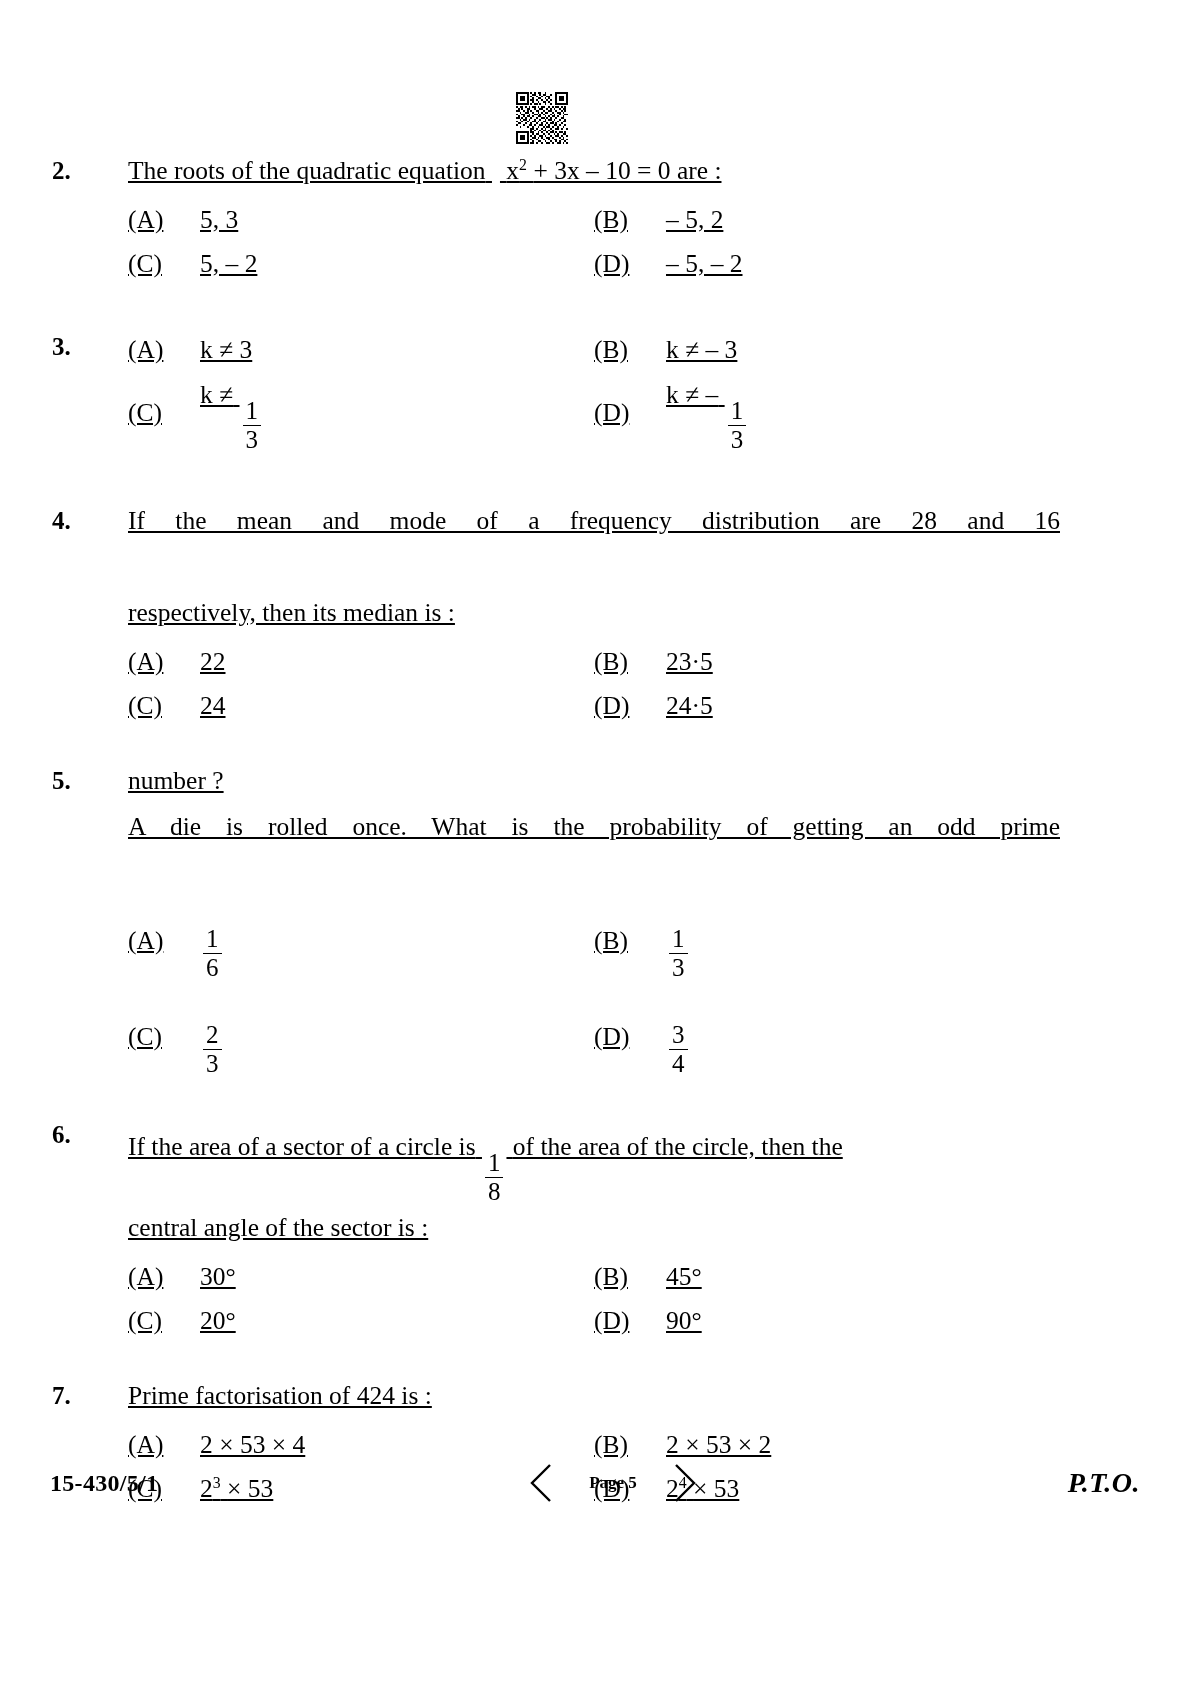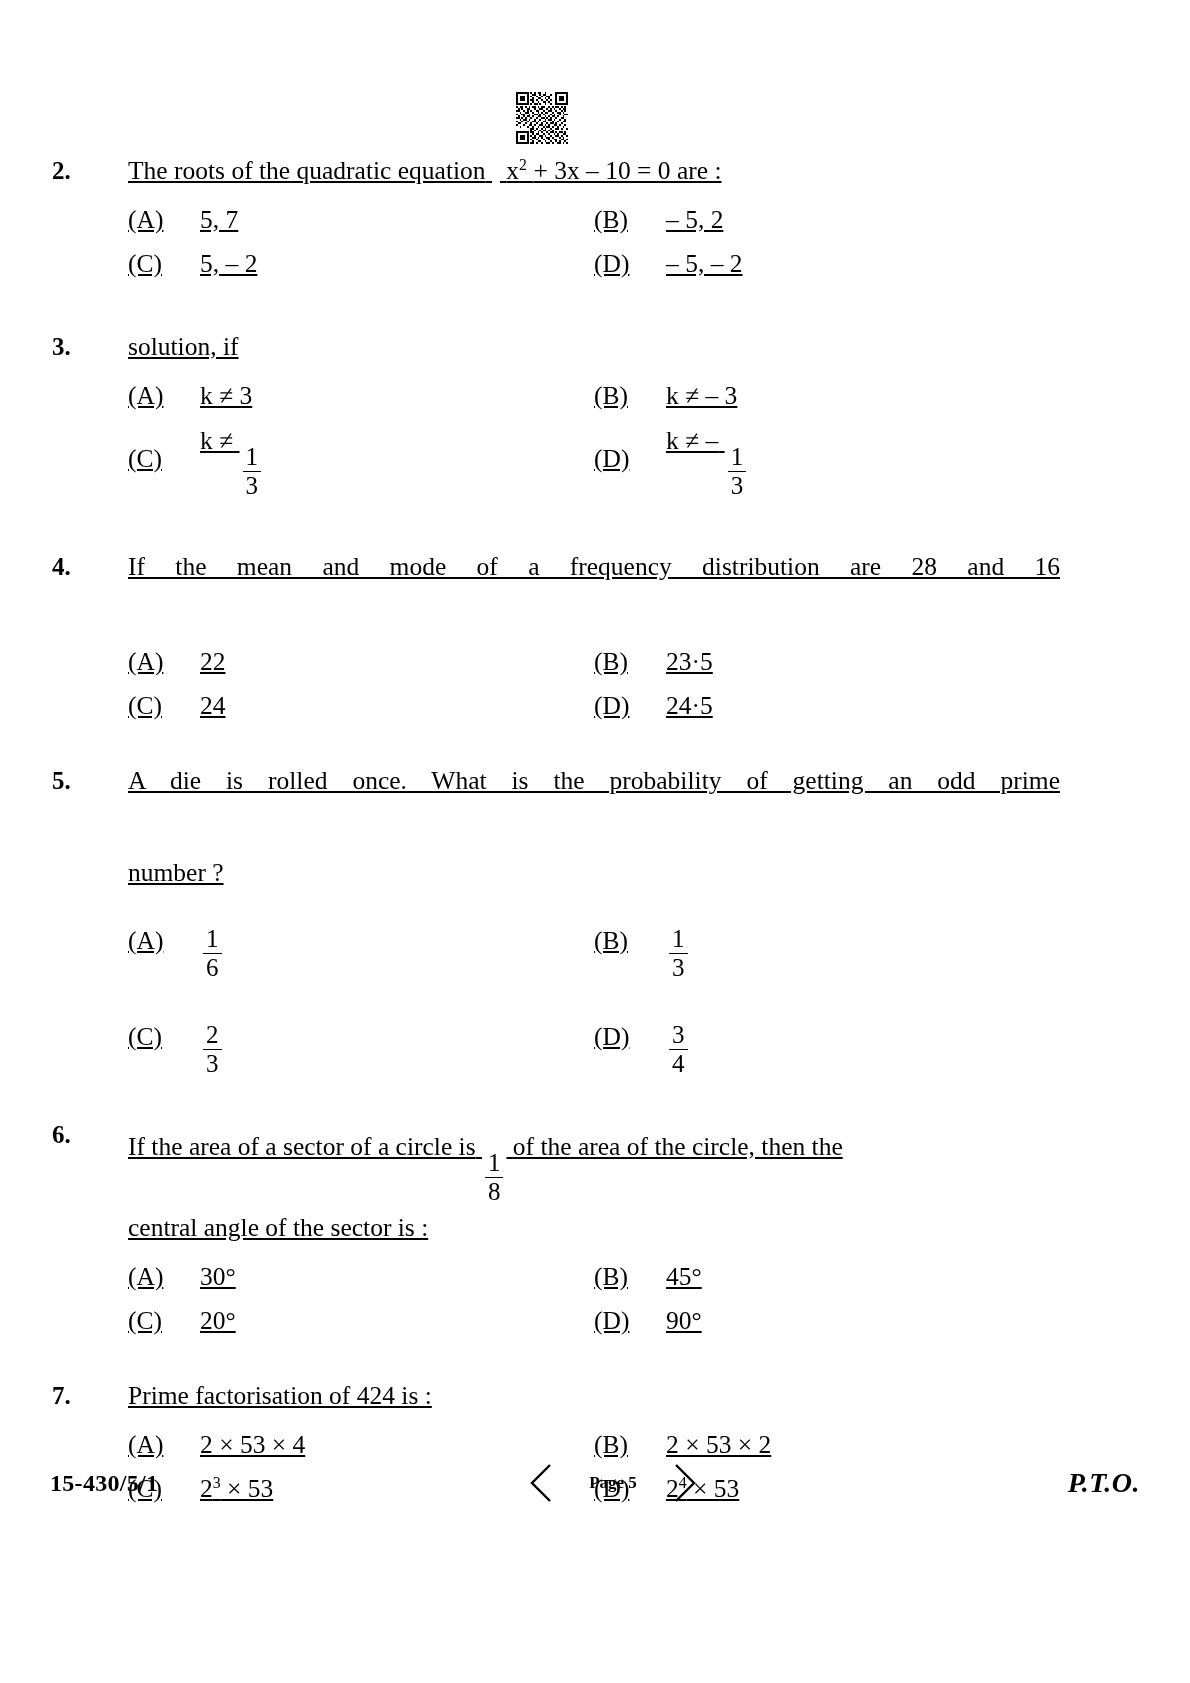"5, 7" span.opt-val { text: 7 -> 3 }
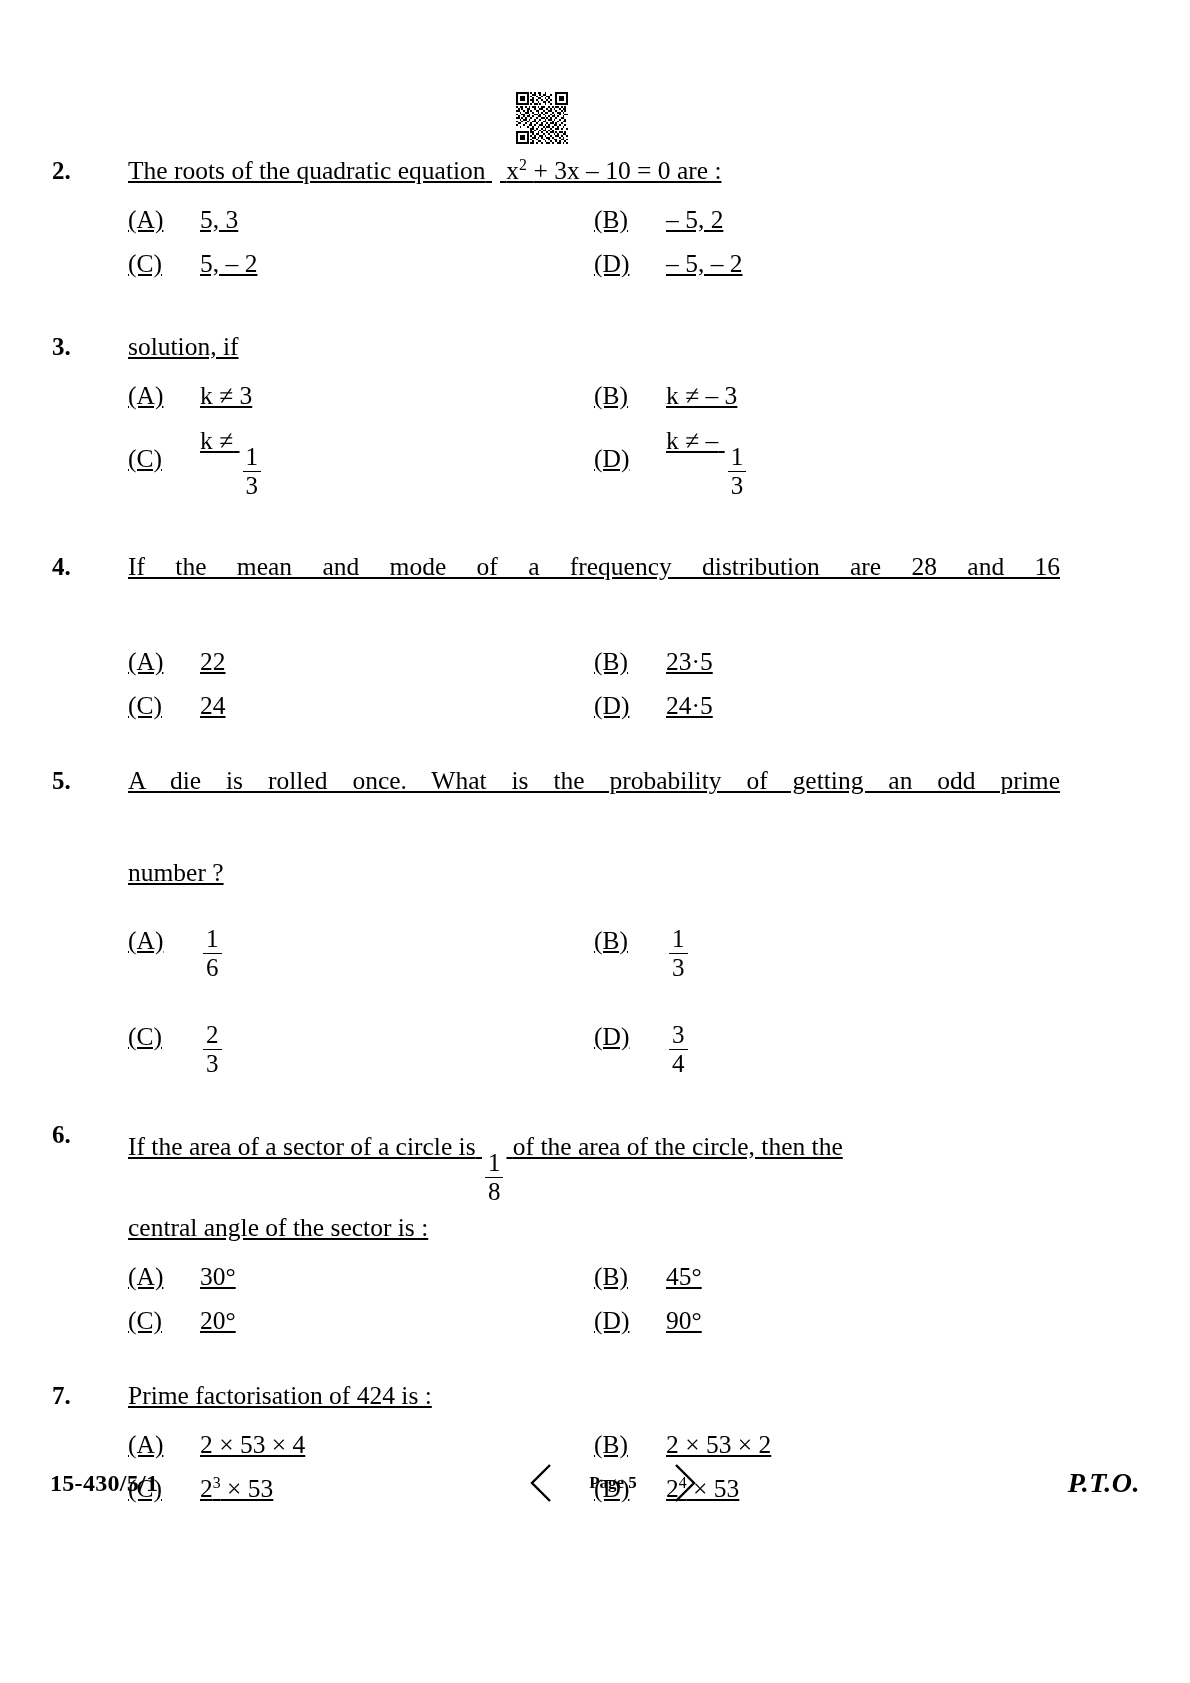"solution, if" div.stem { html: <div>solution, if</div> -> none }
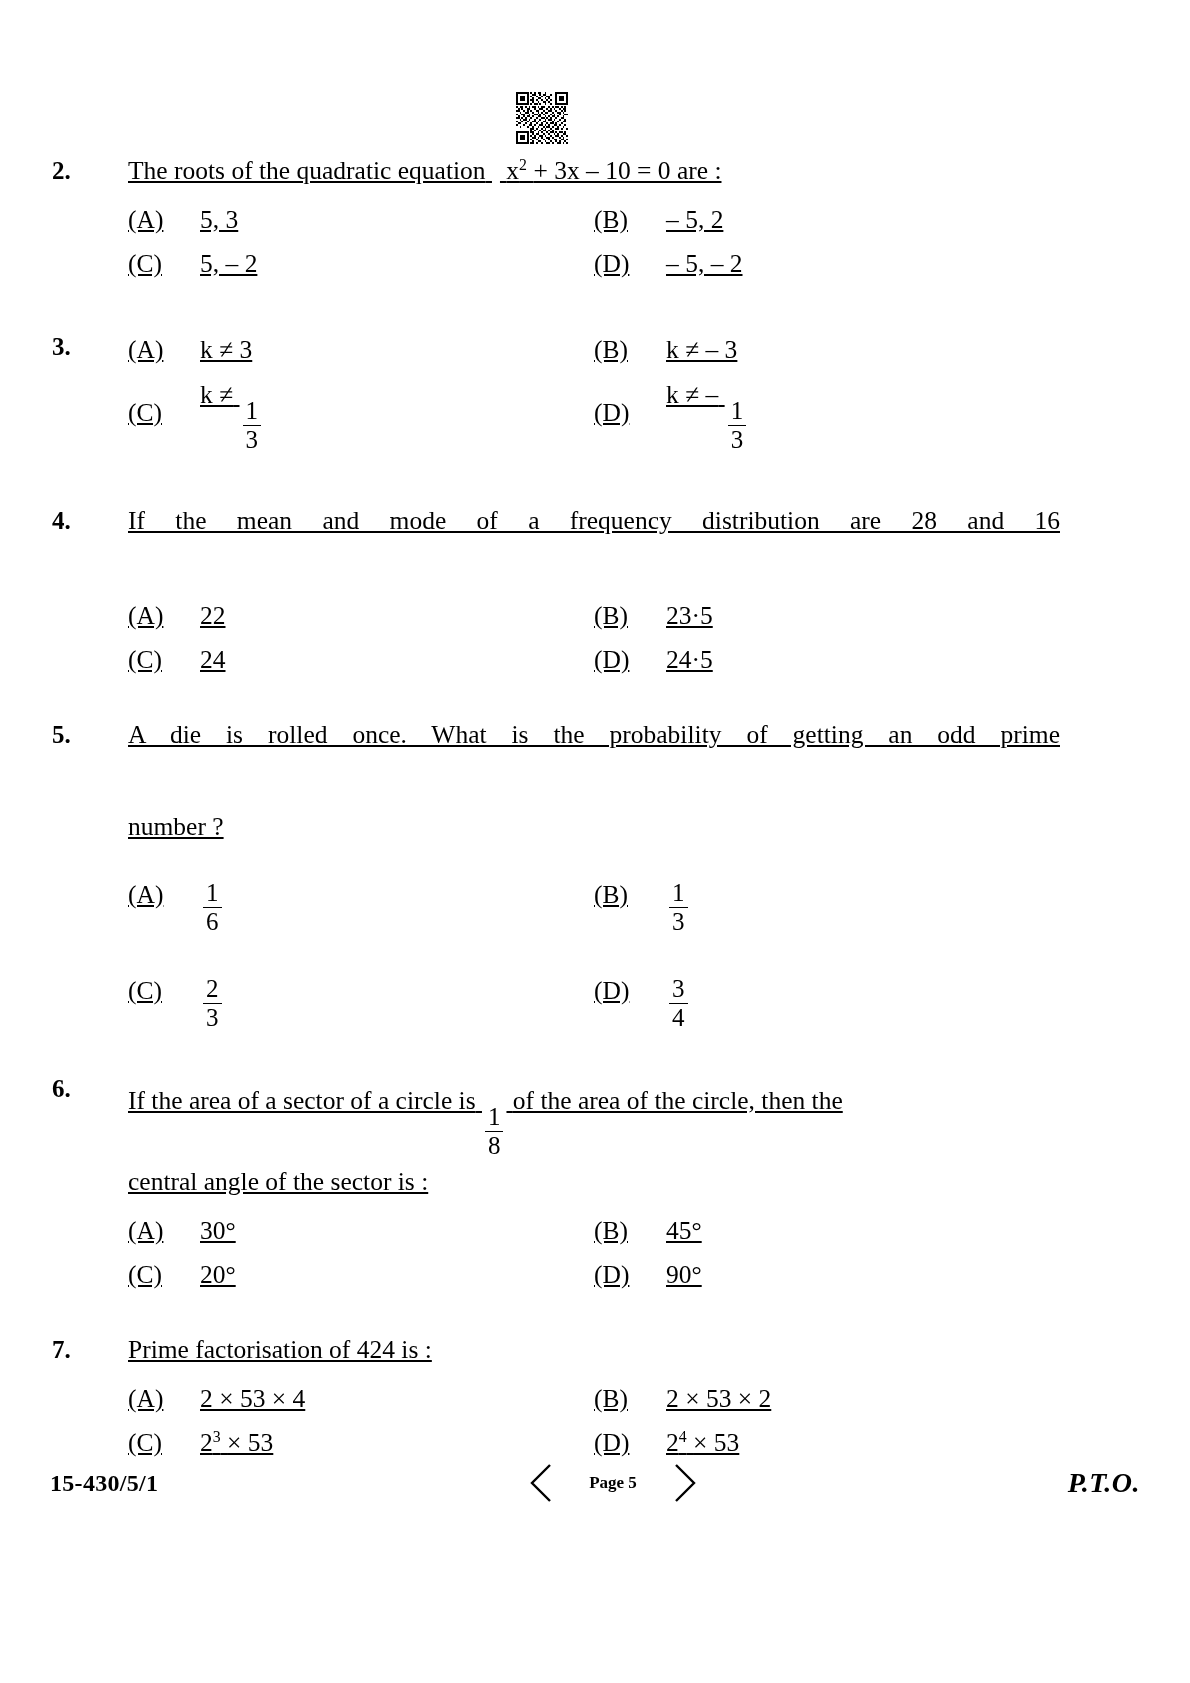"respectively, then its median is" div.stem { html: none -> <div>respectively, then its median is :</div> }
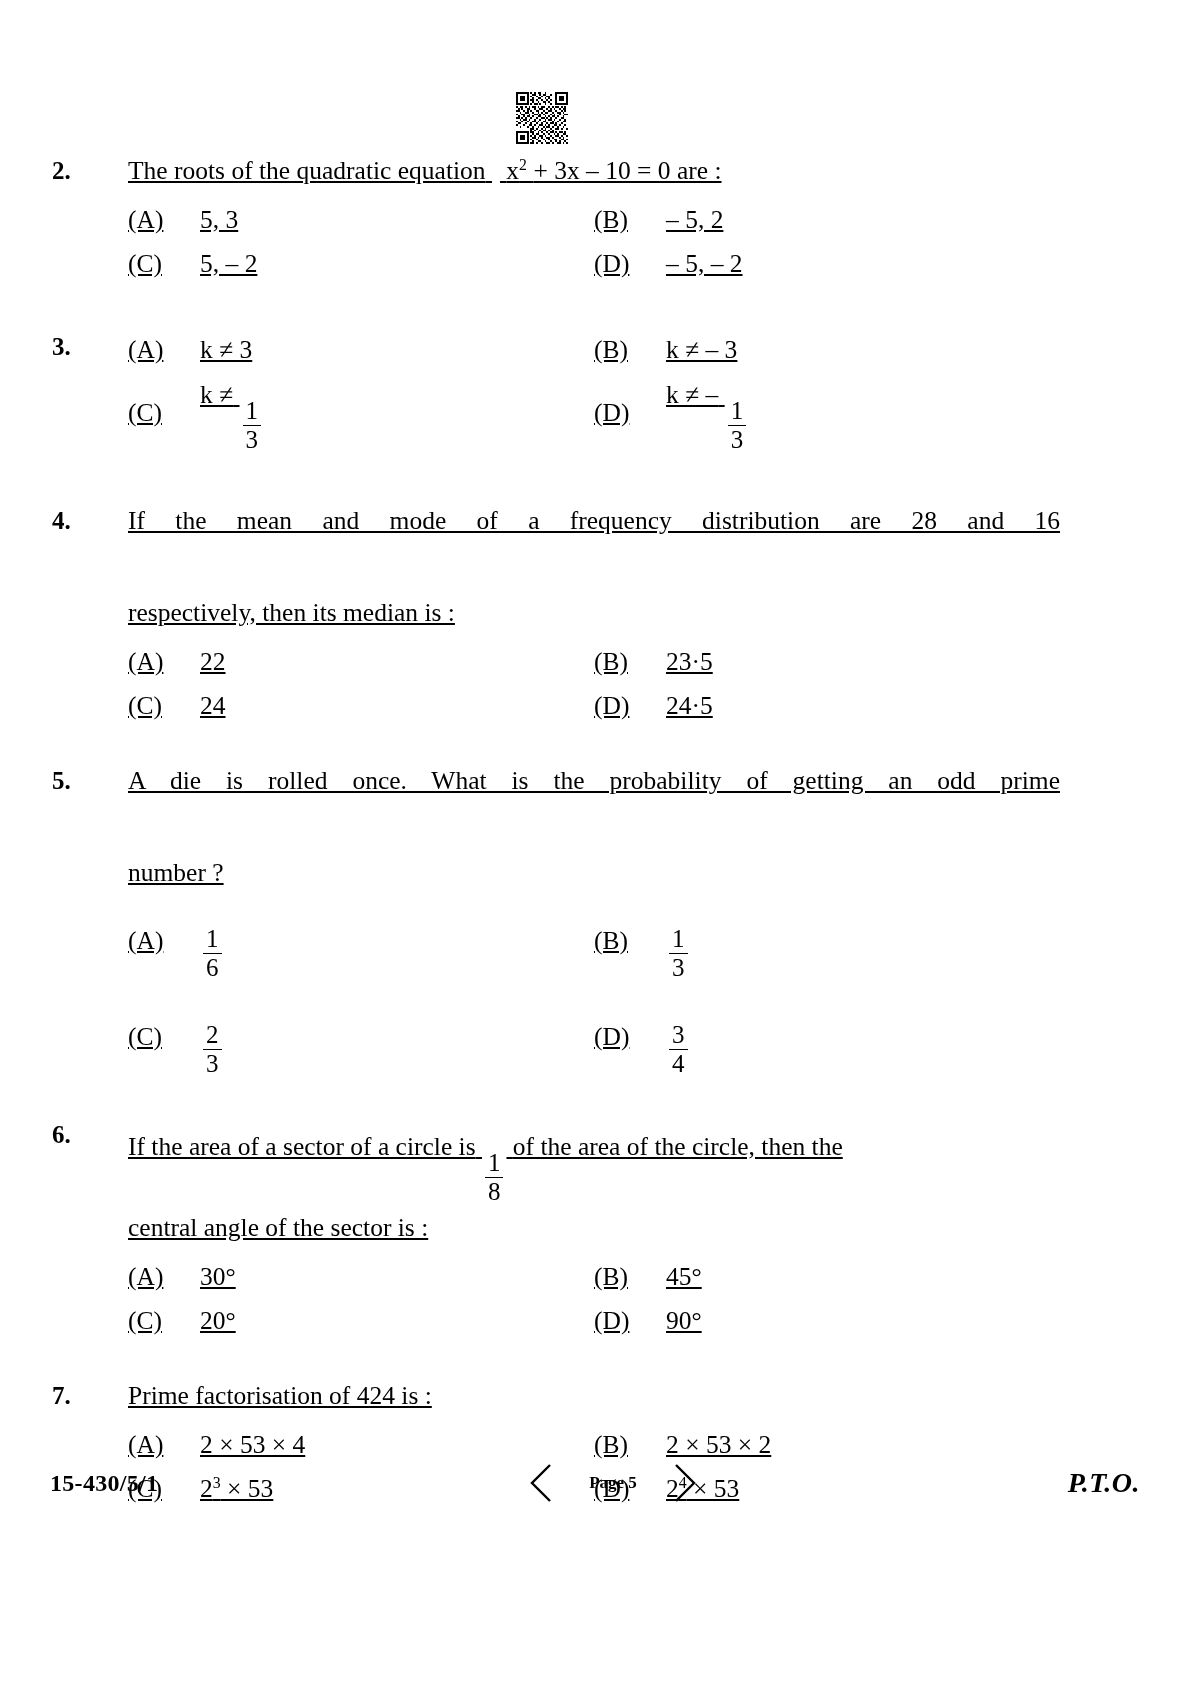"A die is rolled once." div.stem { order: before "number ?" -> after "number ?" }
